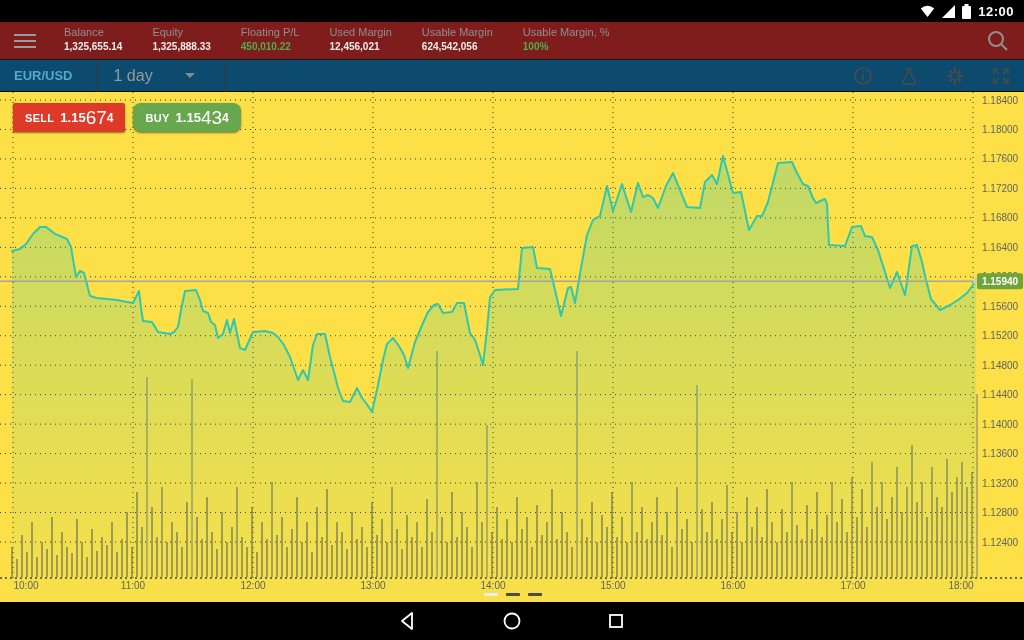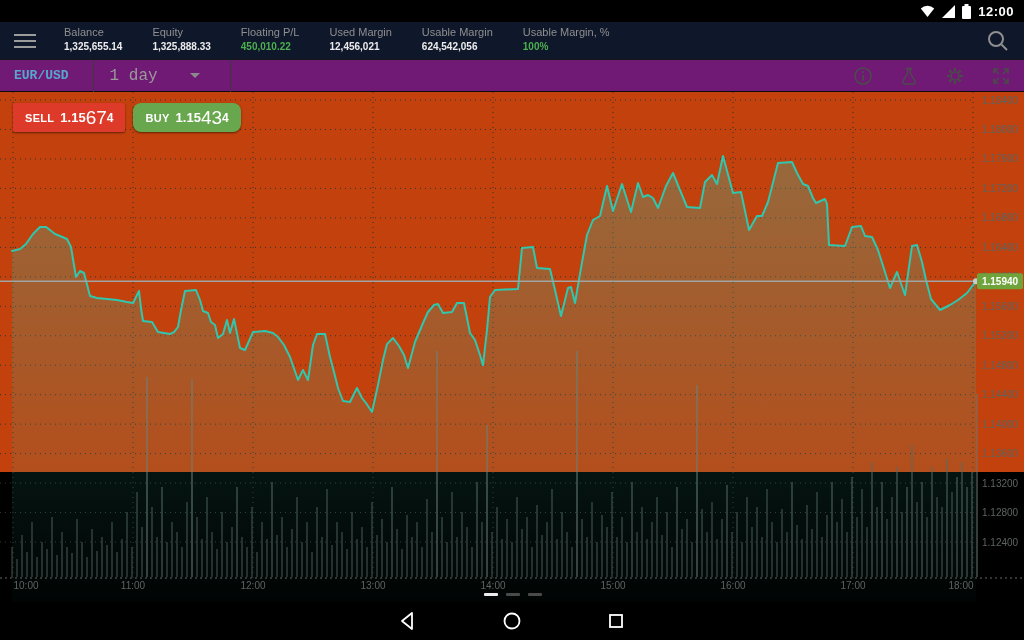"Balance" .header { background: #0f172a -> #7f1d1d }
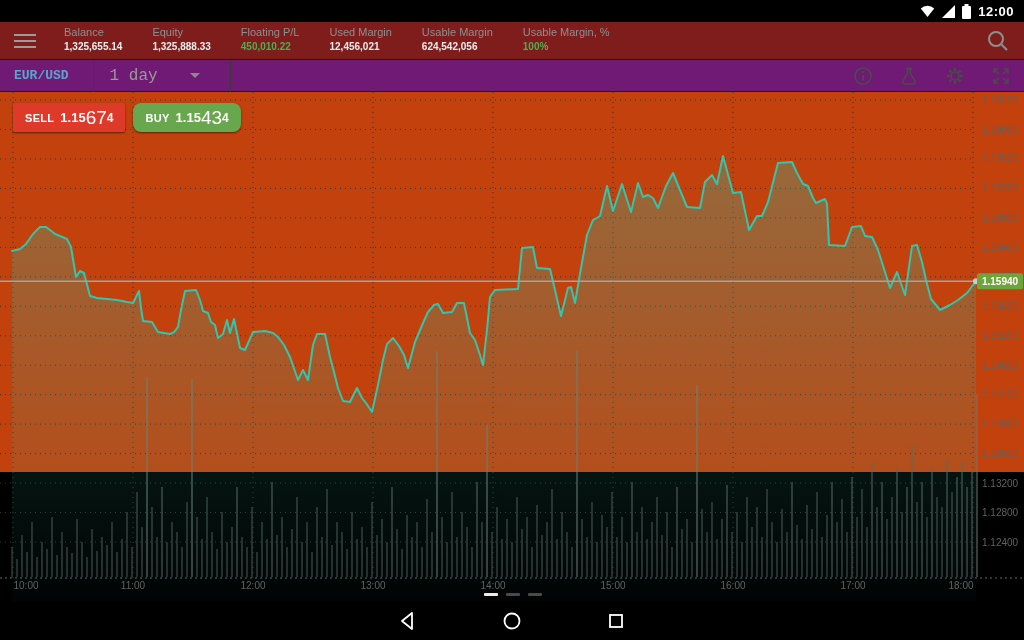"EUR/USD" .toolbar { background: #701a75 -> #0c4a6e; font-family: Liberation Mono, monospace -> none }
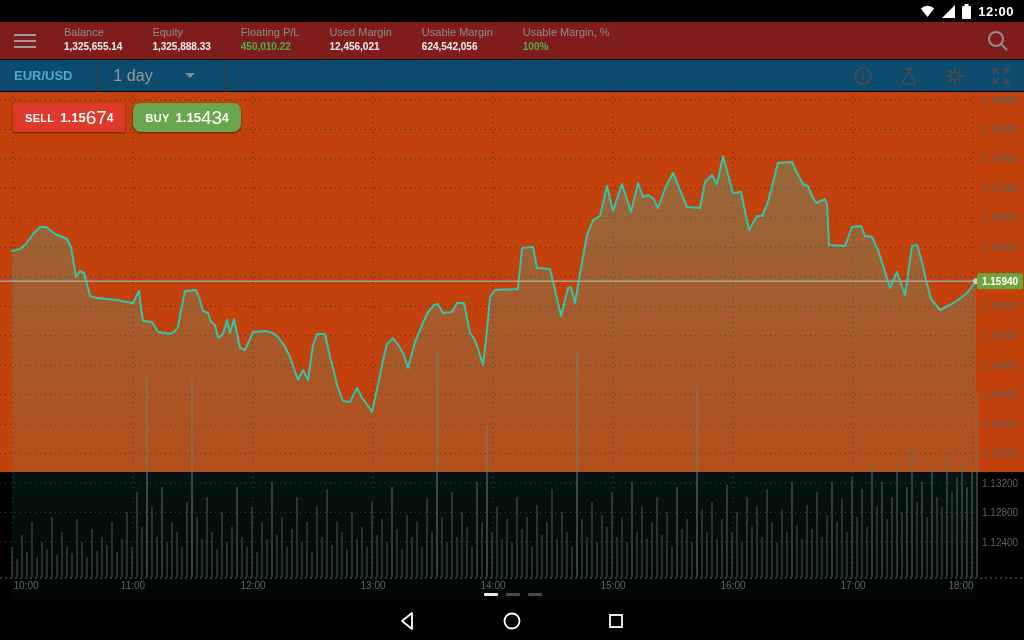"1.18400" .chart { background: #c2410c -> #fde047; height: 380px -> 510px }
